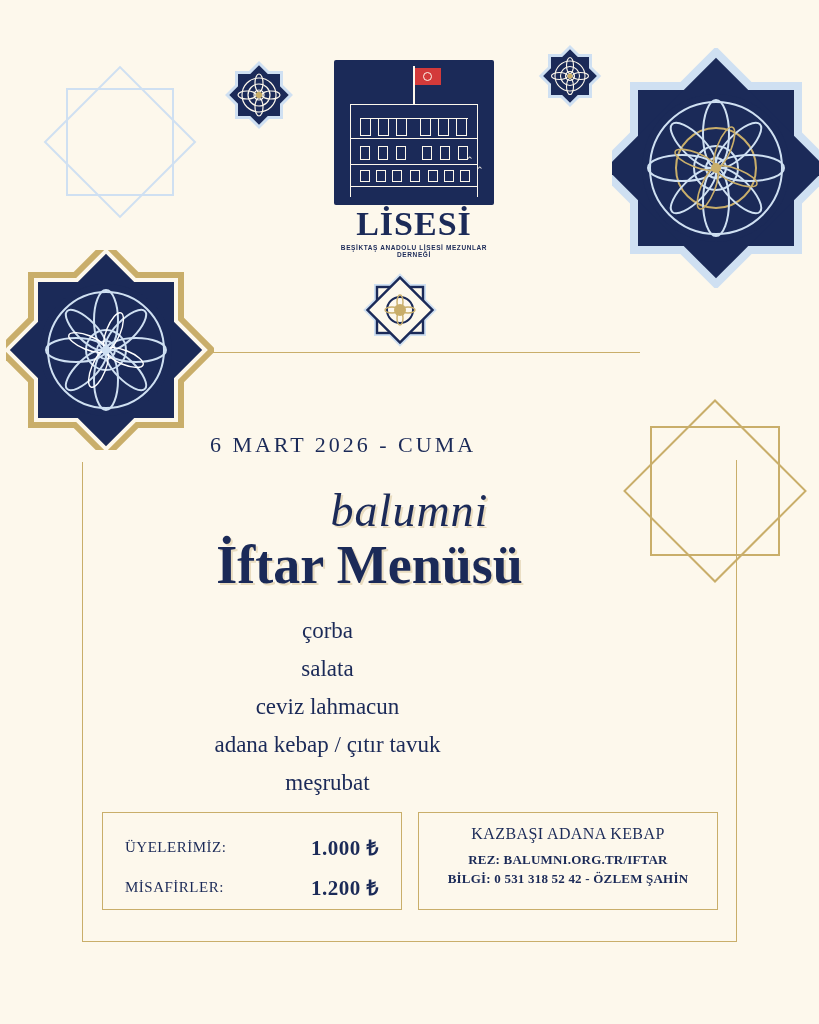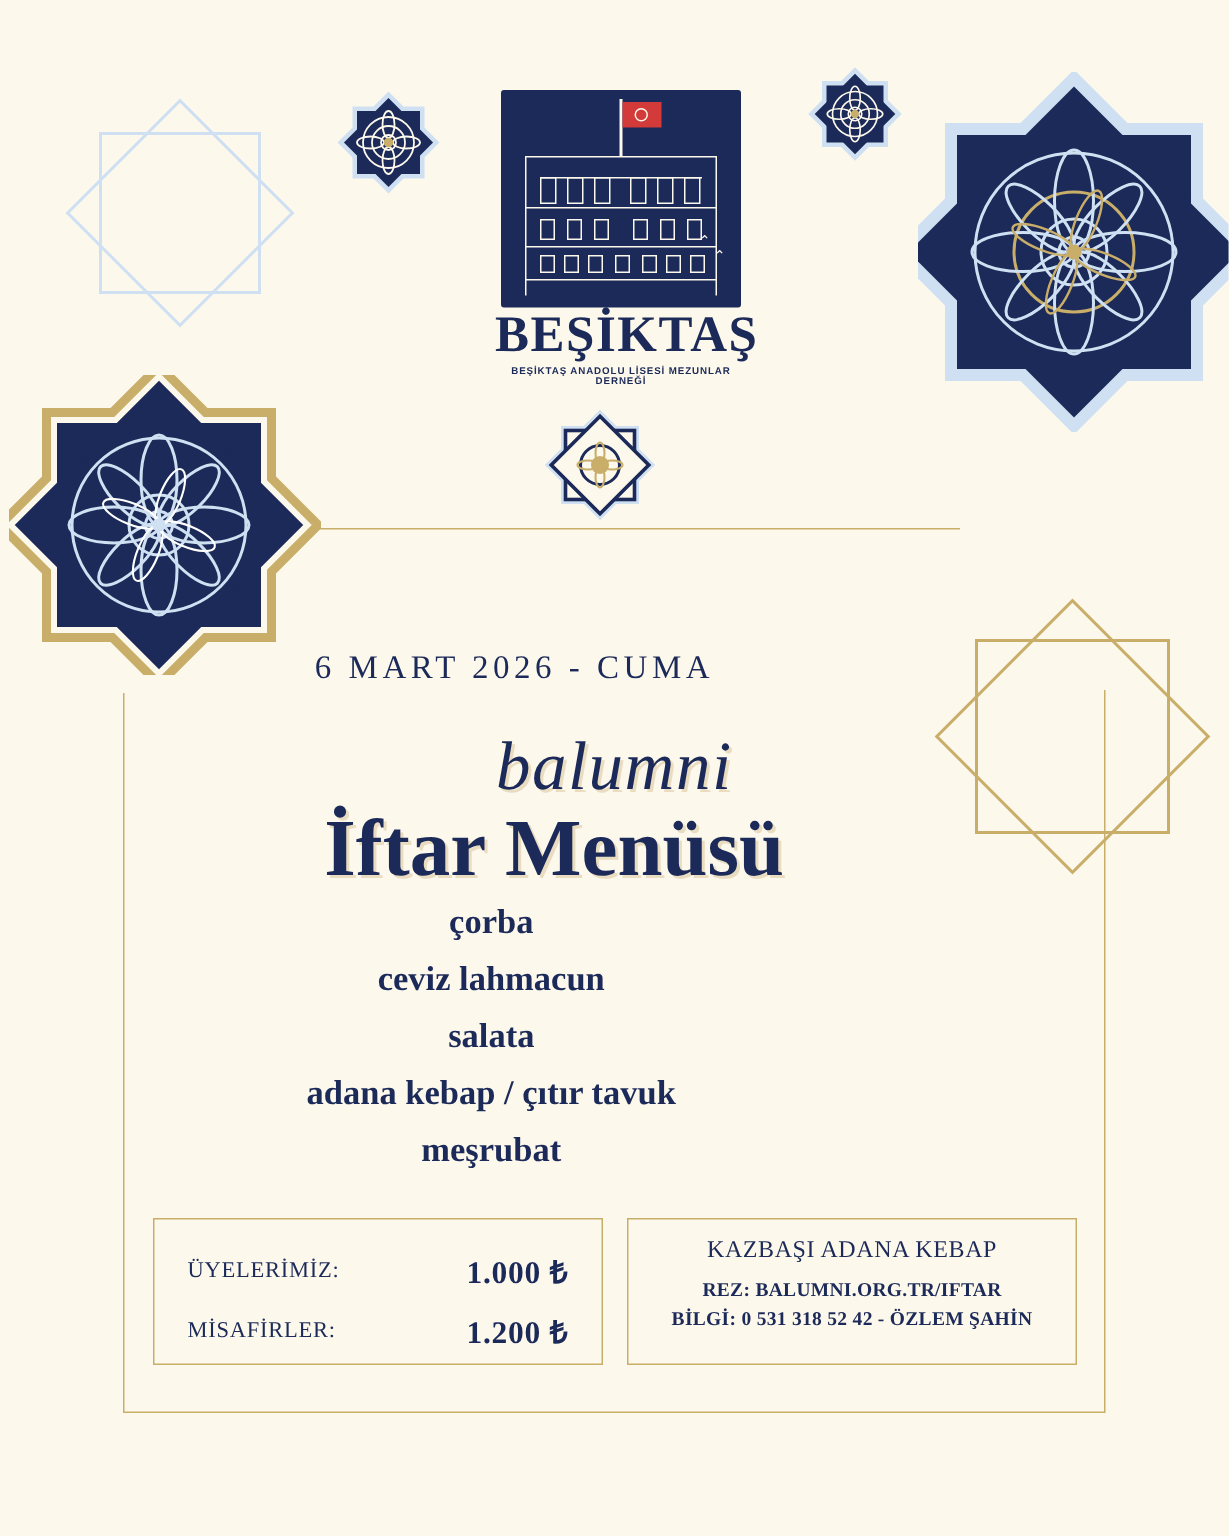"BEŞİKTAŞ" div.logo-title { text: BEŞİKTAŞ -> LİSESİ }
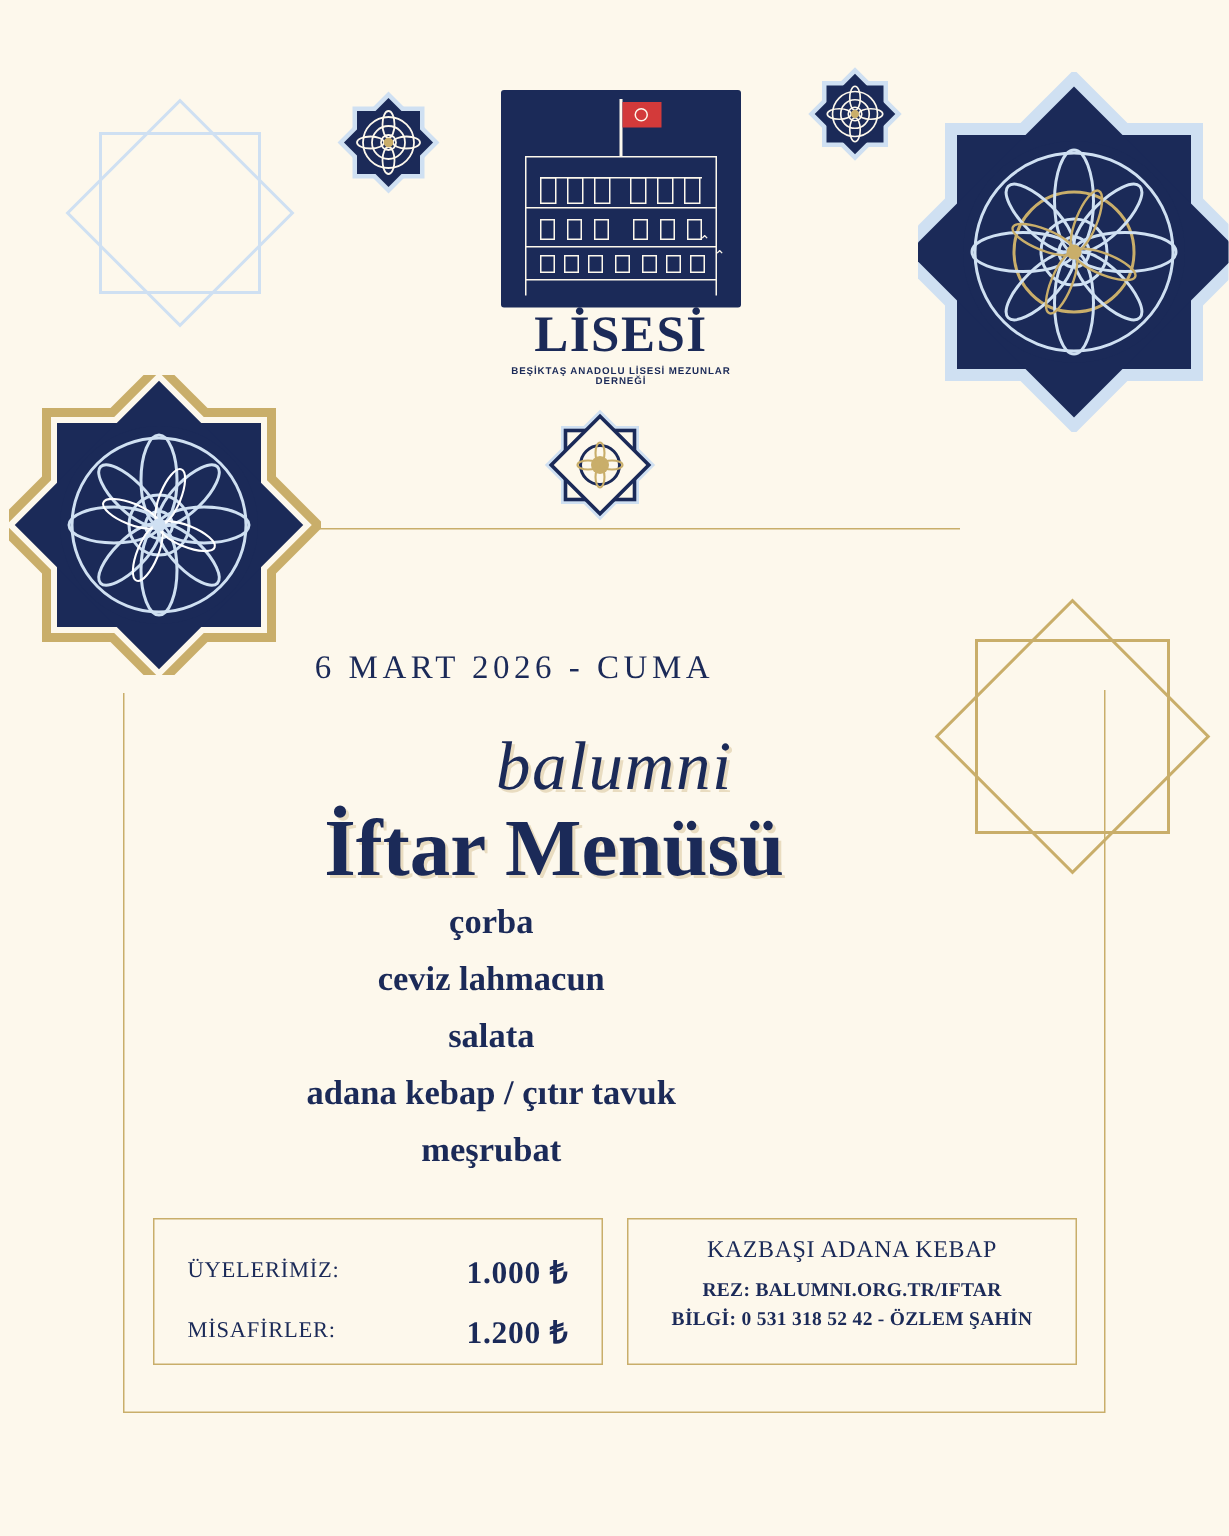"çorba" .menu-items { font-weight: bold -> none; top: 596px -> 612px }
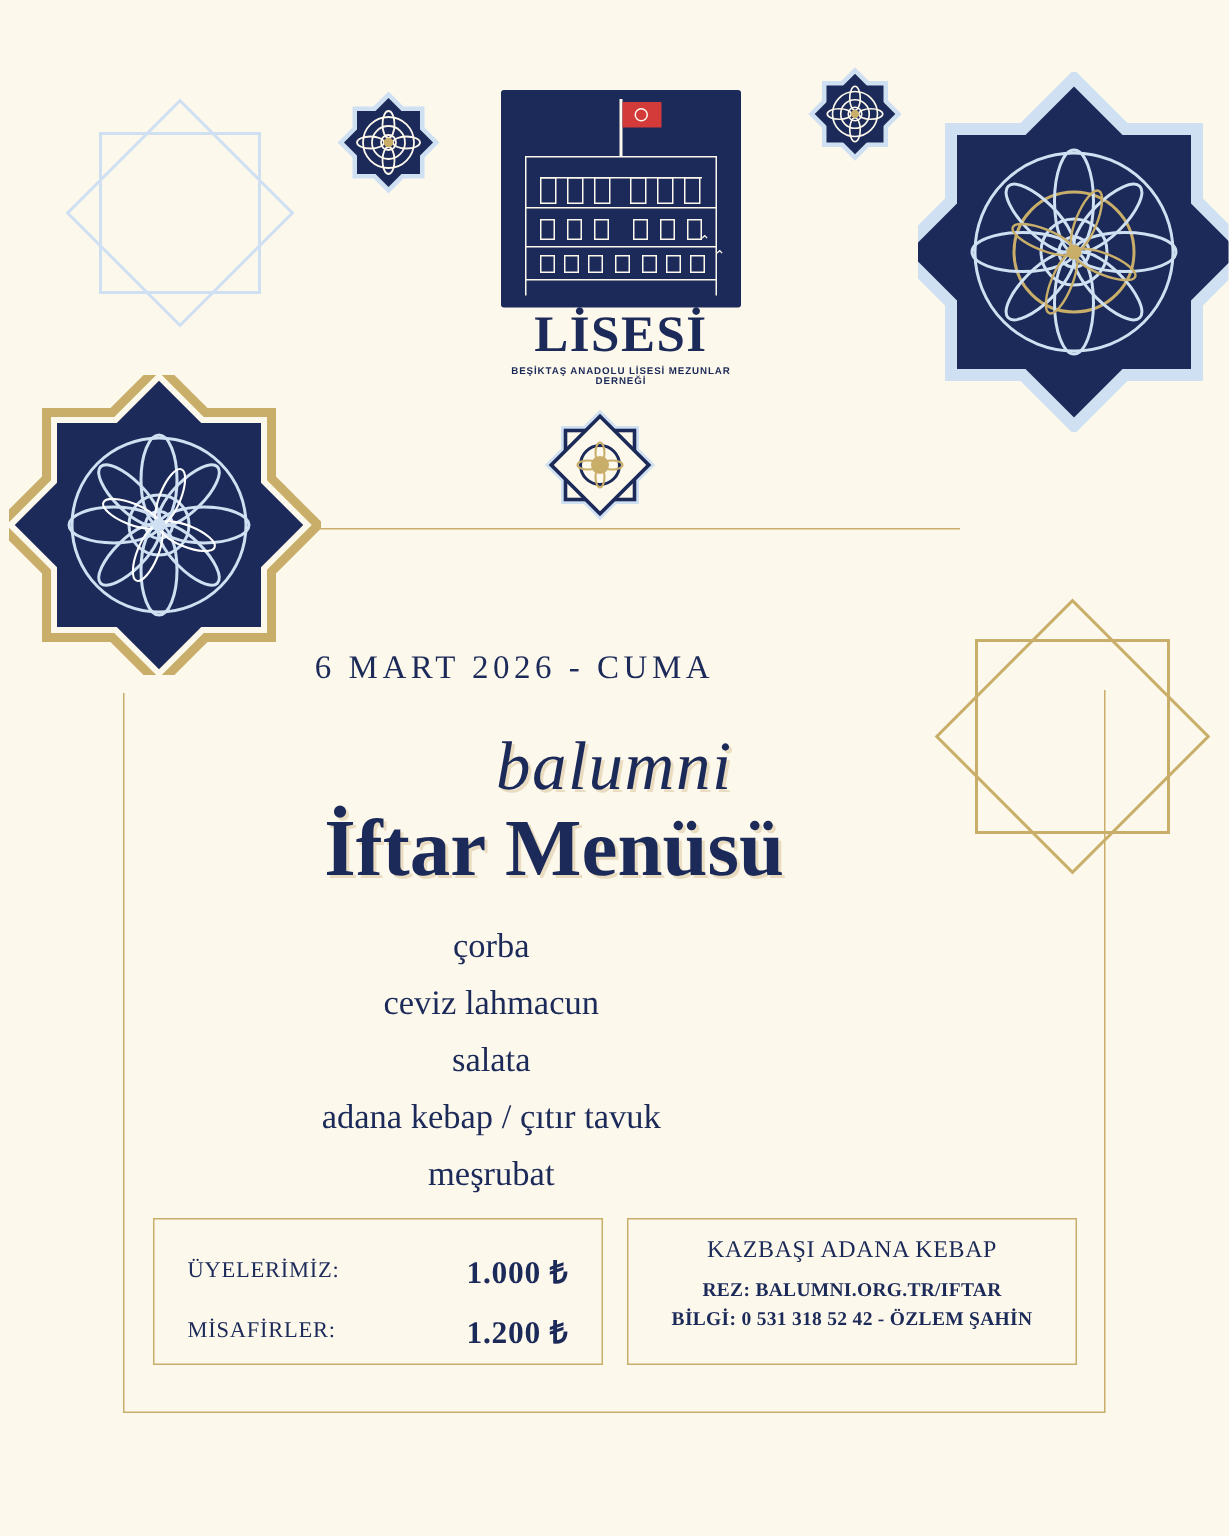"ceviz lahmacun" div.menu-item { order: before "salata" -> after "salata" }
